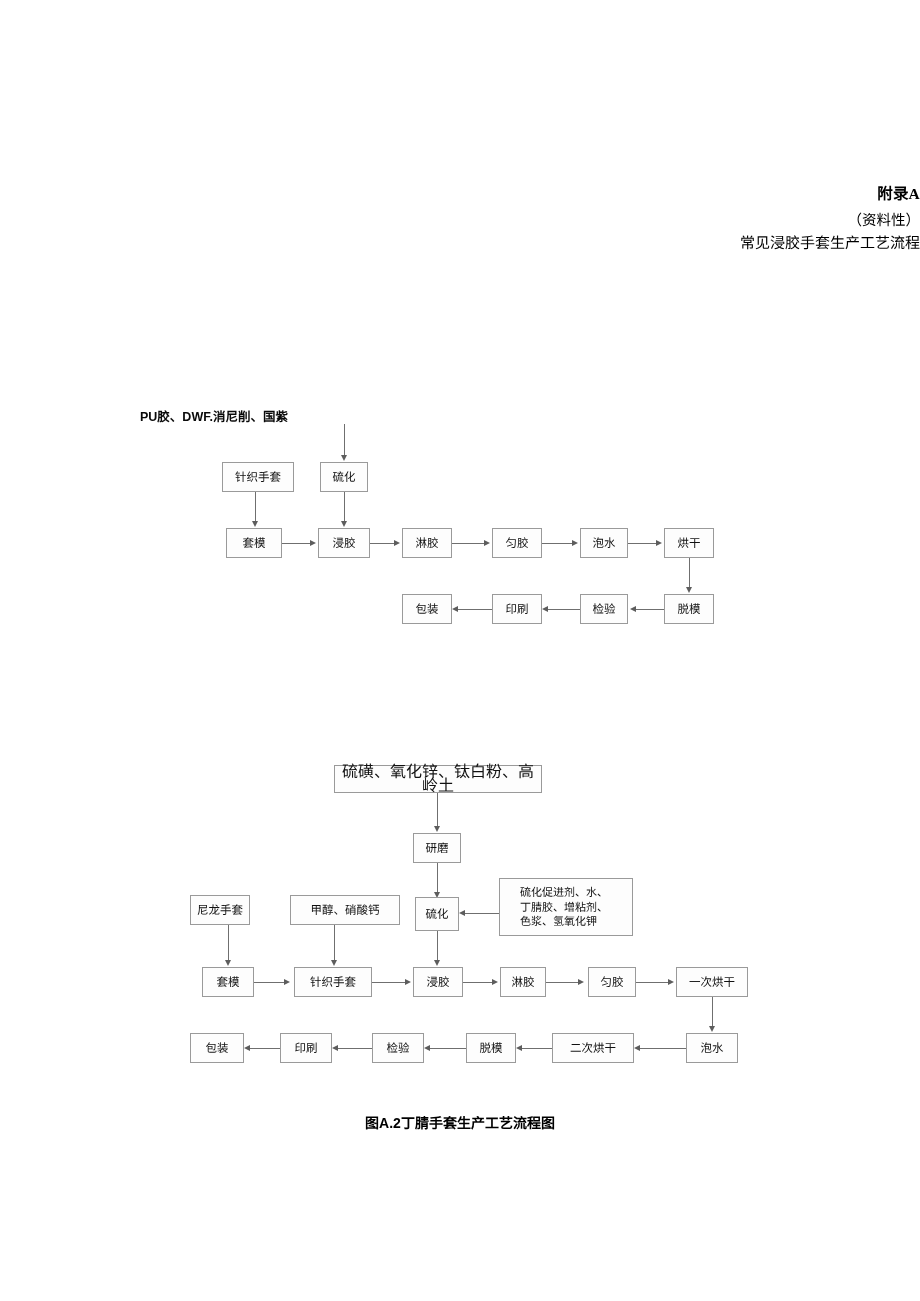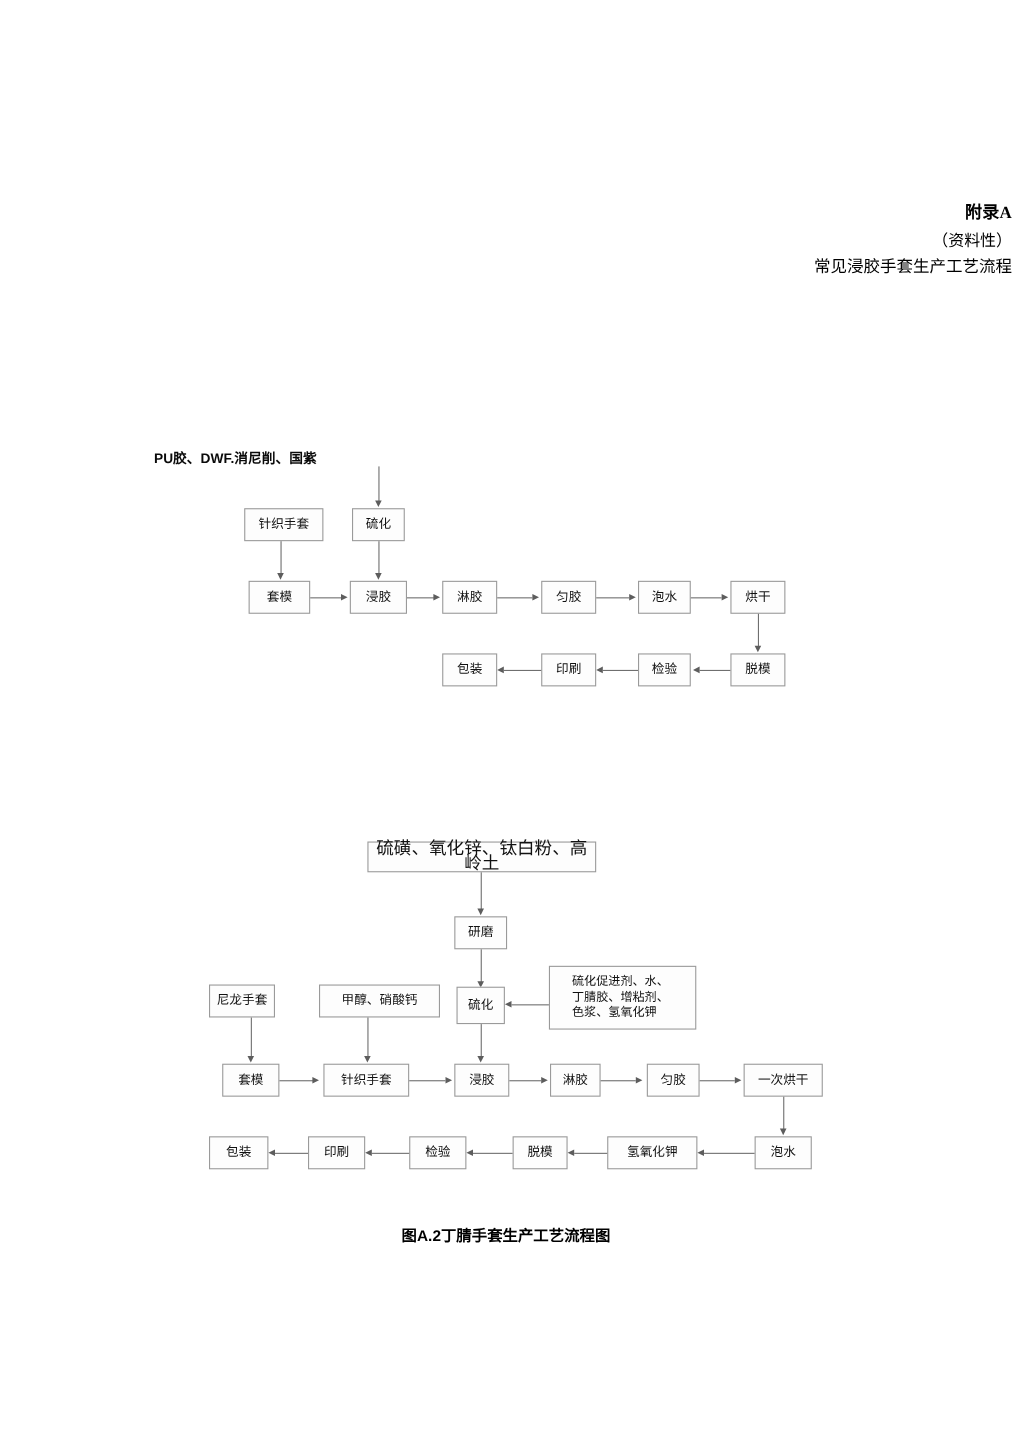"氢氧化钾" div.node { text: 氢氧化钾 -> 二次烘干 }
